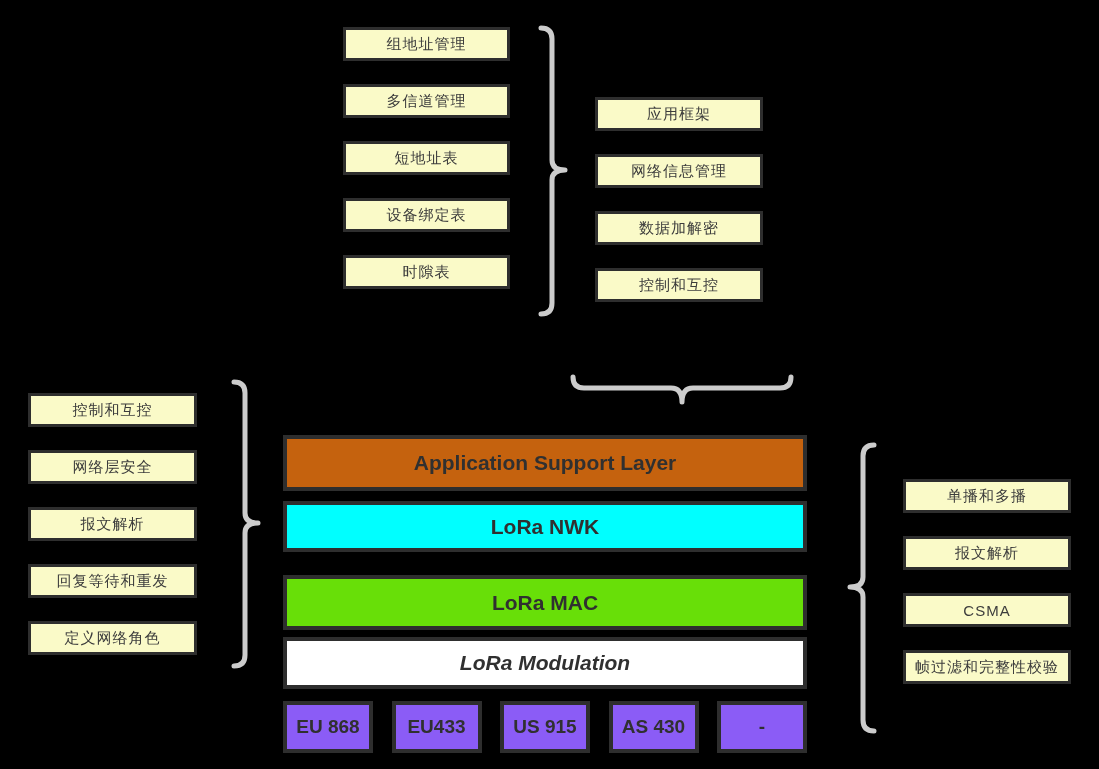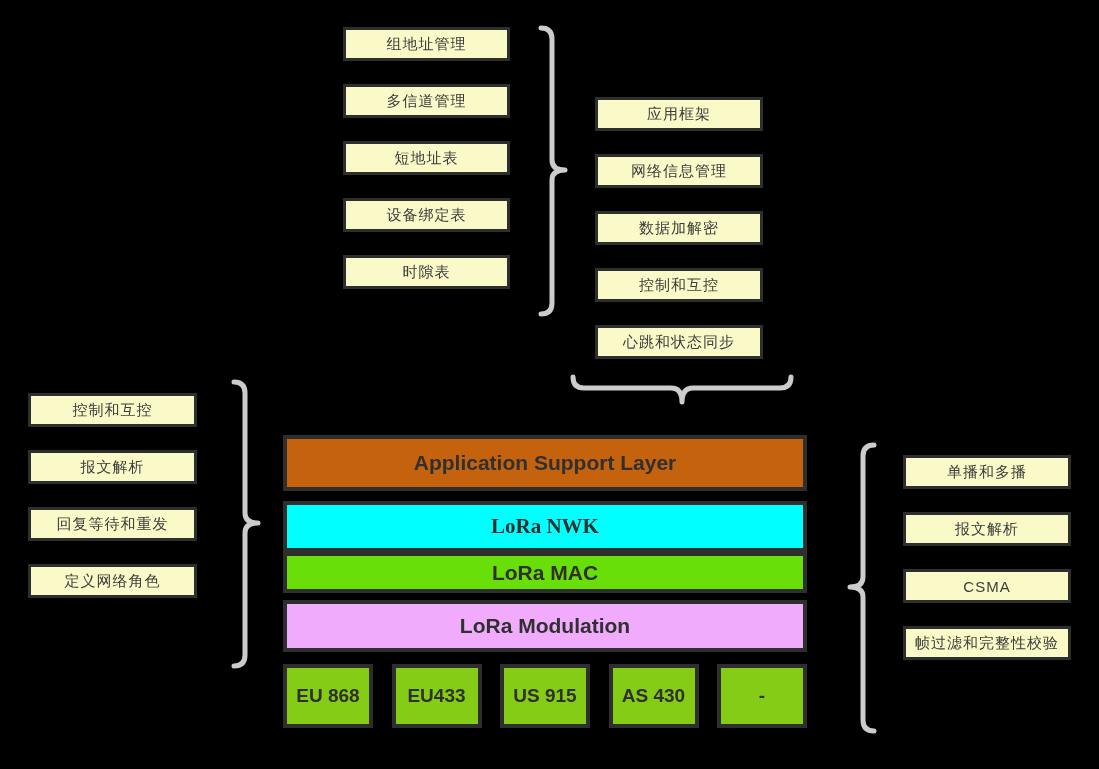"心跳和状态同步" div.ybox { html: <div>心跳和状态同步</div> -> none }
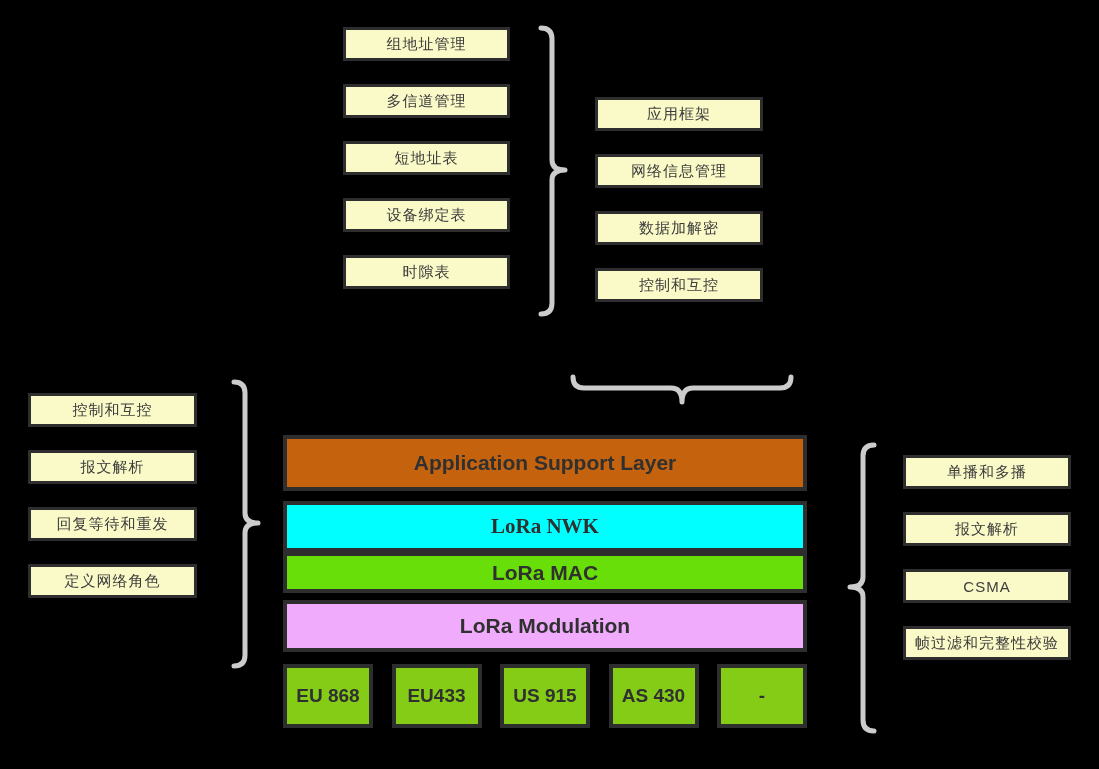"网络层安全" div.ybox { html: none -> <div>网络层安全</div> }
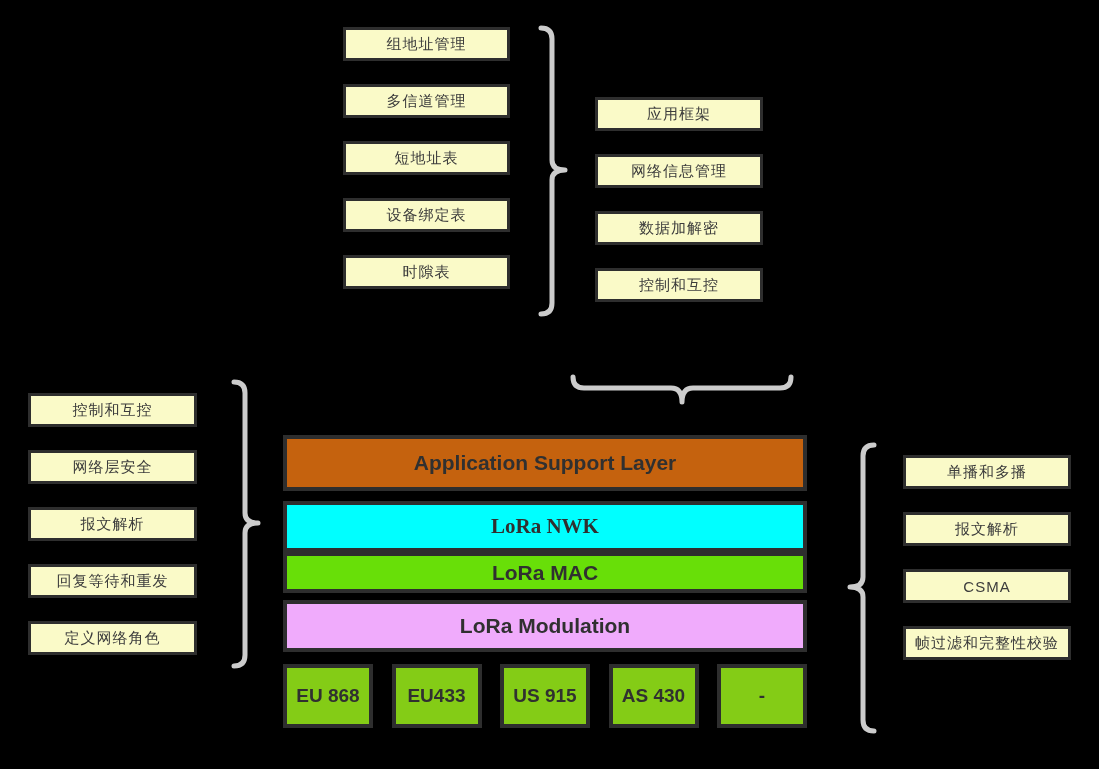"单播和多播" #col-mid-right { top: 455px -> 479px }
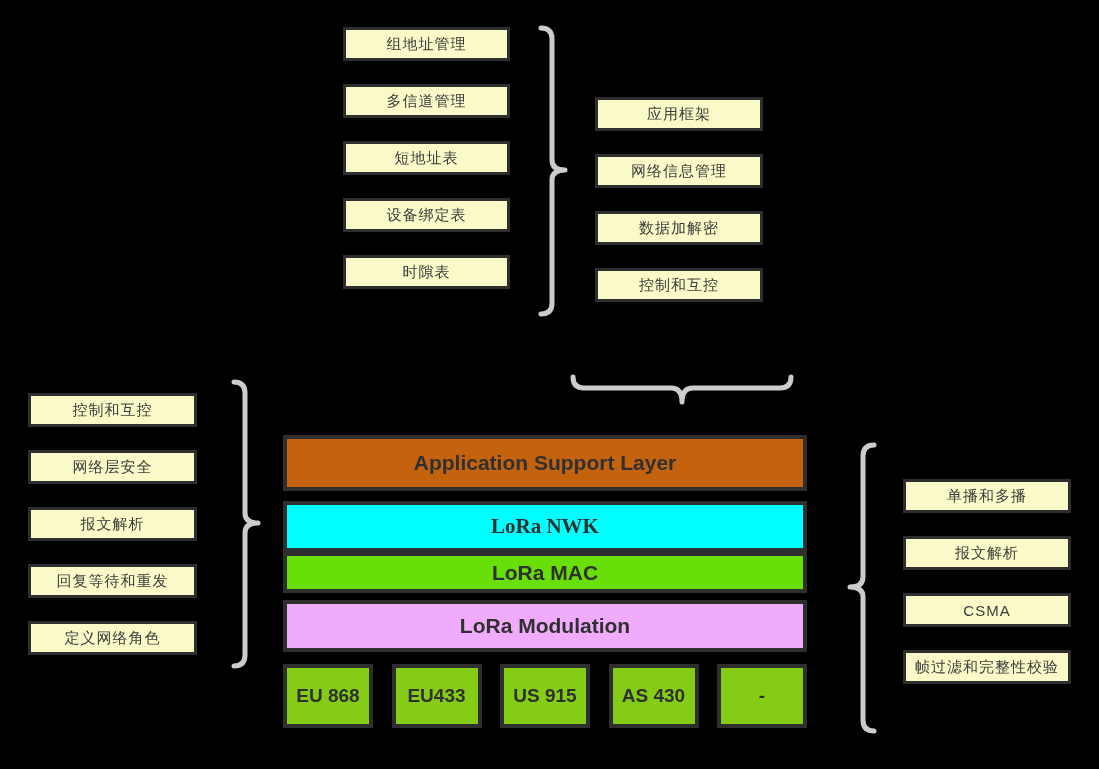"LoRa NWK" #layer-nwk { font-family: Liberation Serif, serif -> none; margin-bottom: 0 -> 23px }
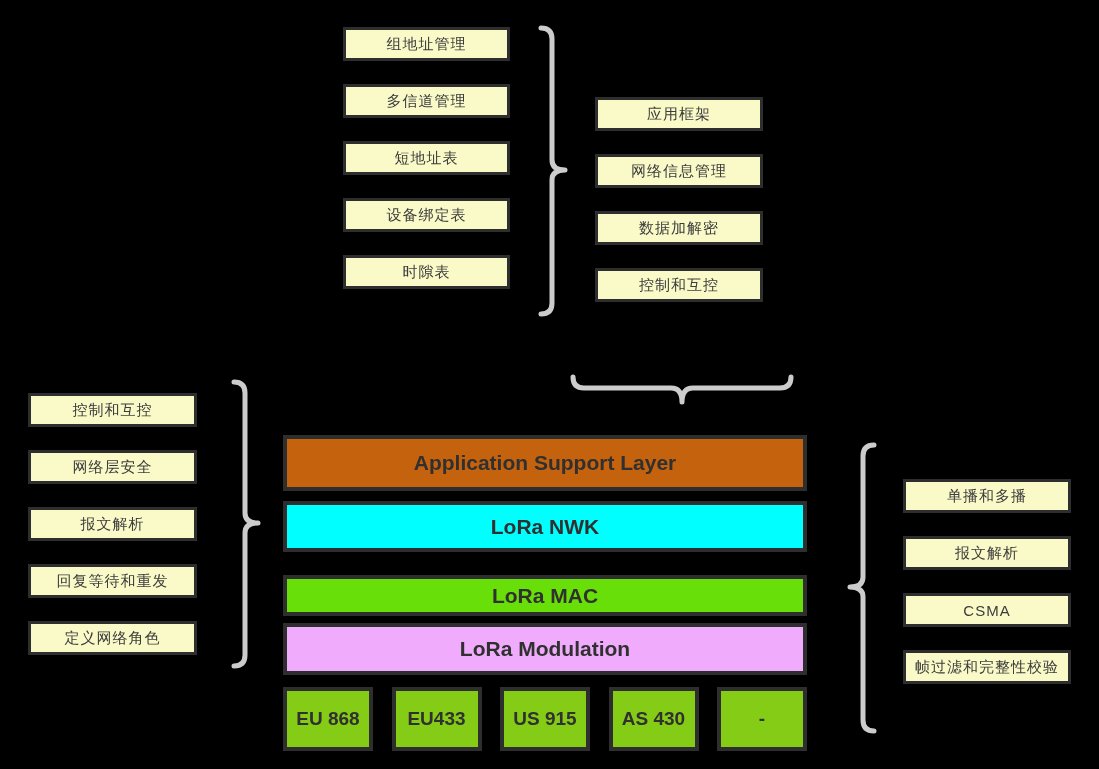"LoRa MAC" #layer-mac { height: 41px -> 55px }
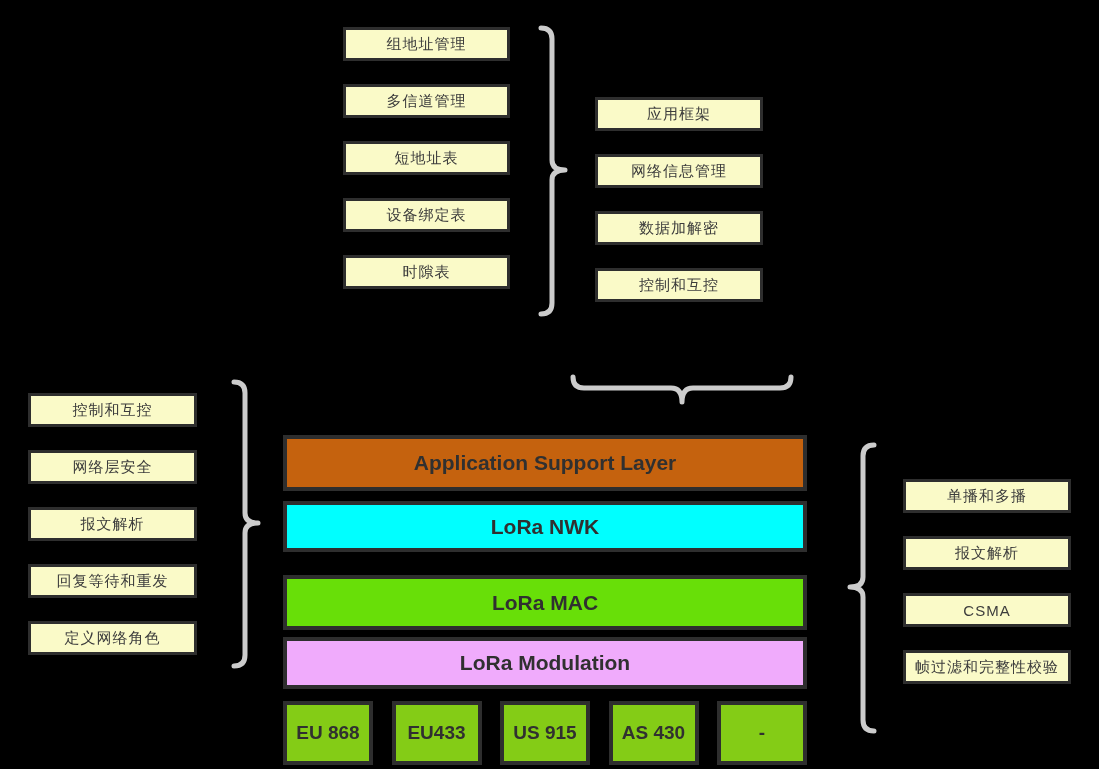"LoRa Modulation" div.layer { background-color: #f0abfc -> #ffffff; font-style: none -> italic }
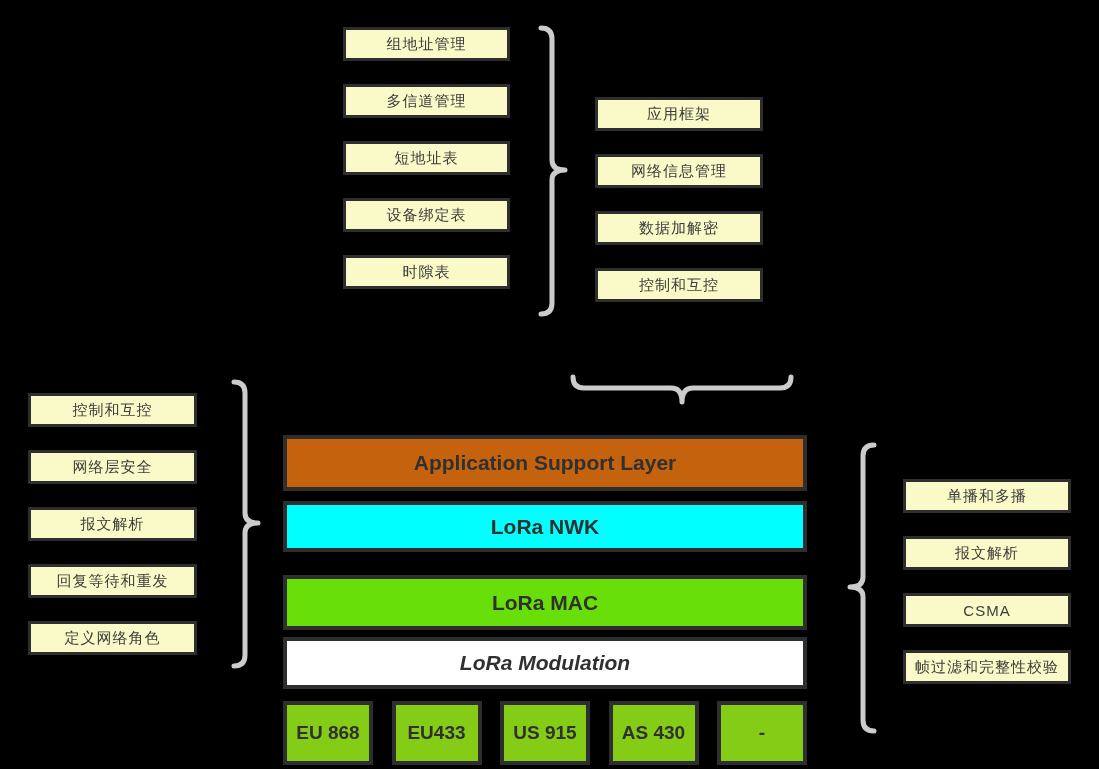"EU 868" .region { background: #84cc16 -> #8b5cf6; height: 64px -> 52px }
